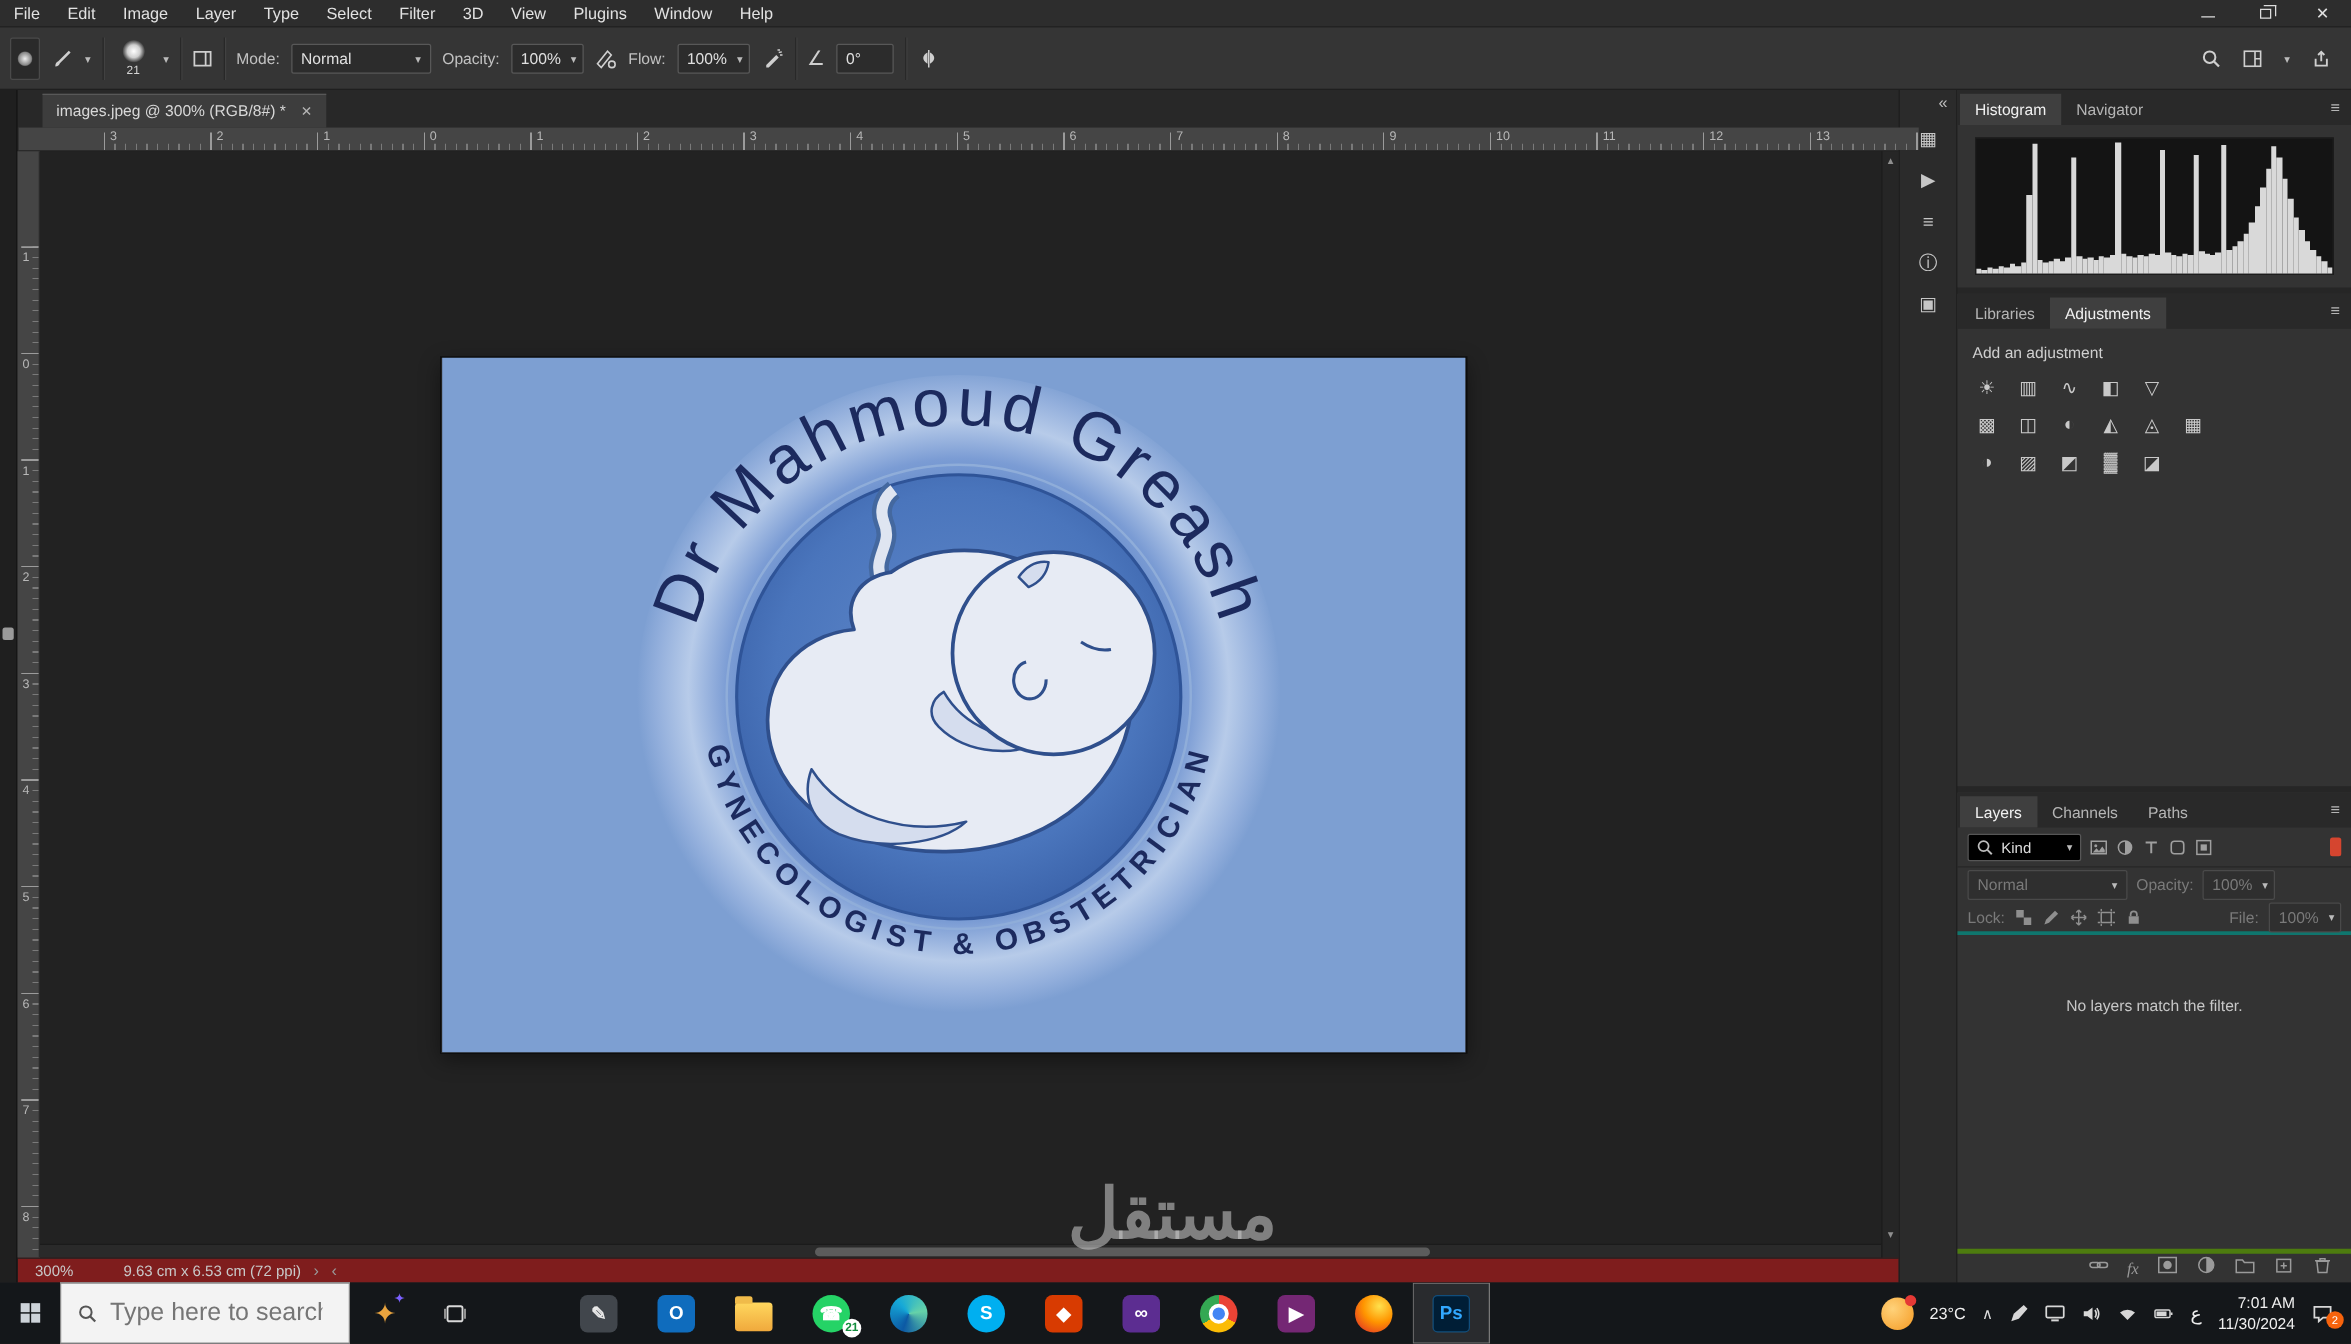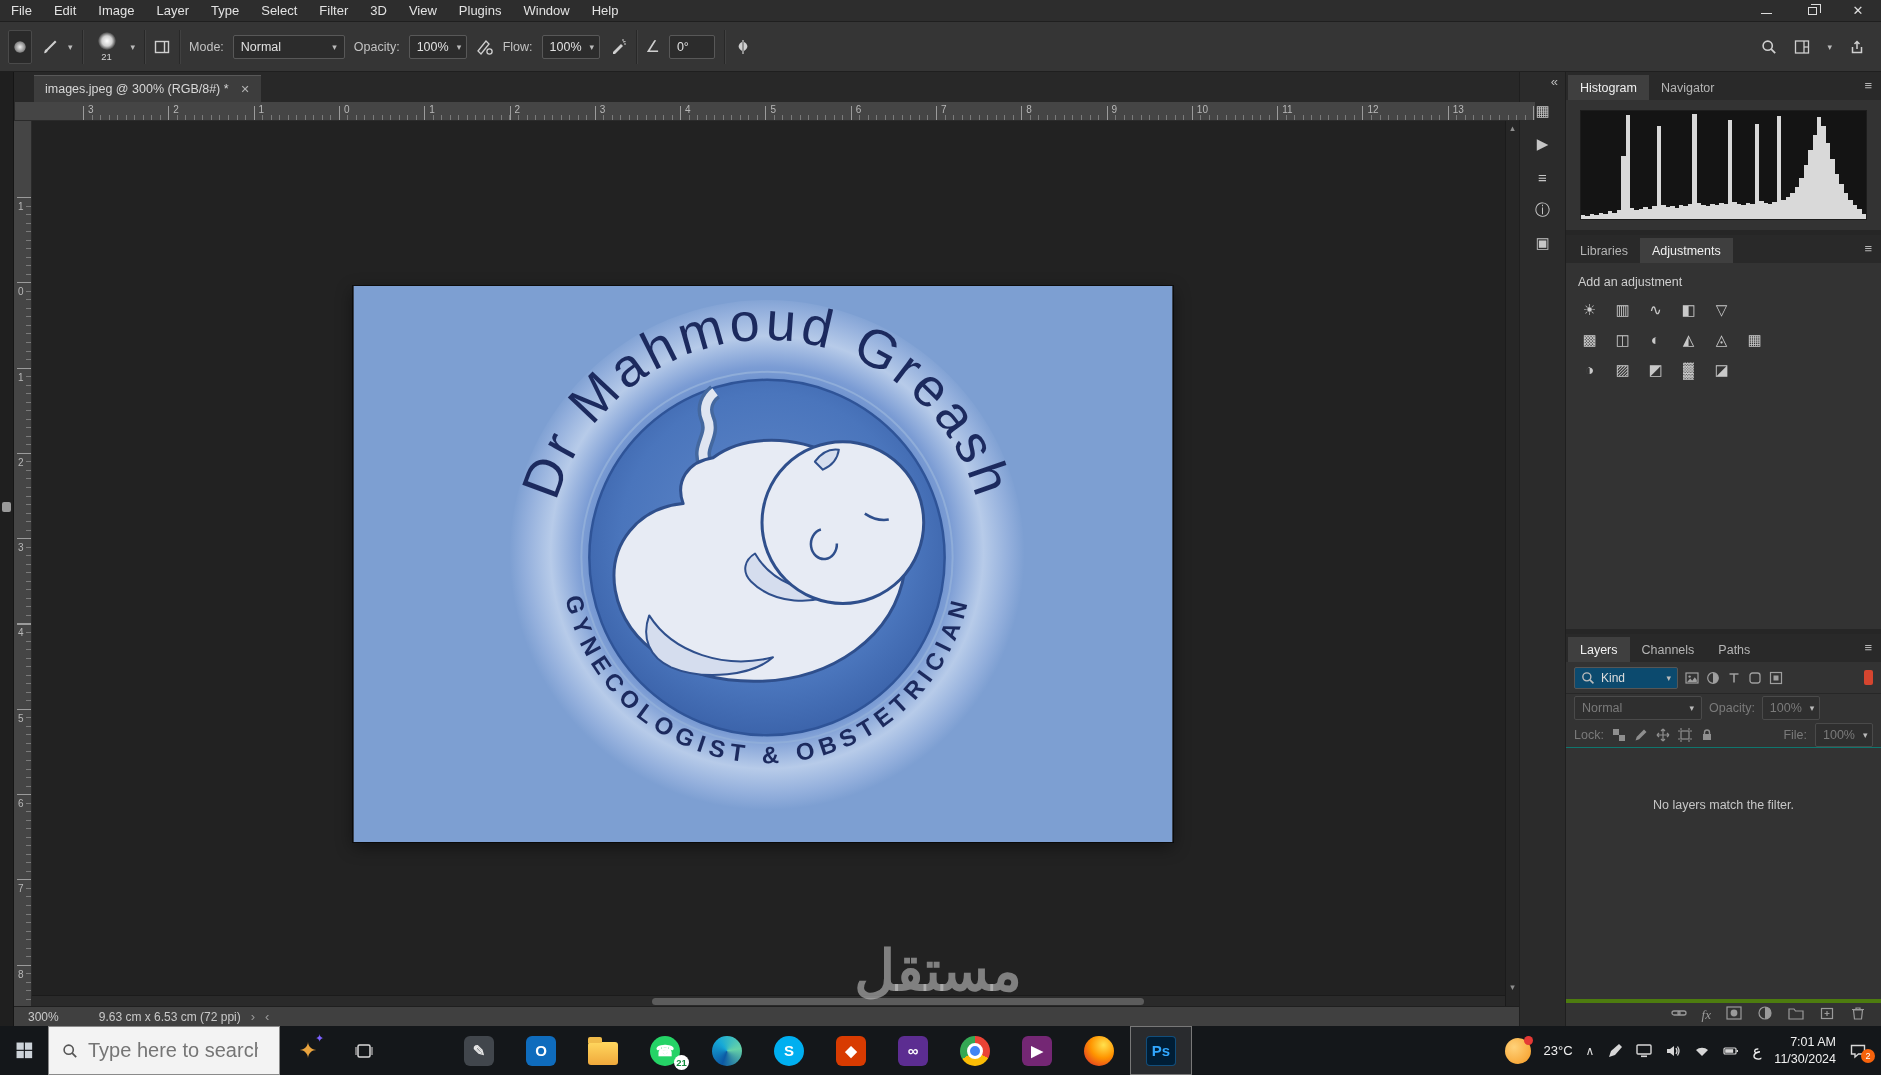"Kind" .kind-box { background: #0c4a6e -> #000000; width: 104px -> 91px }
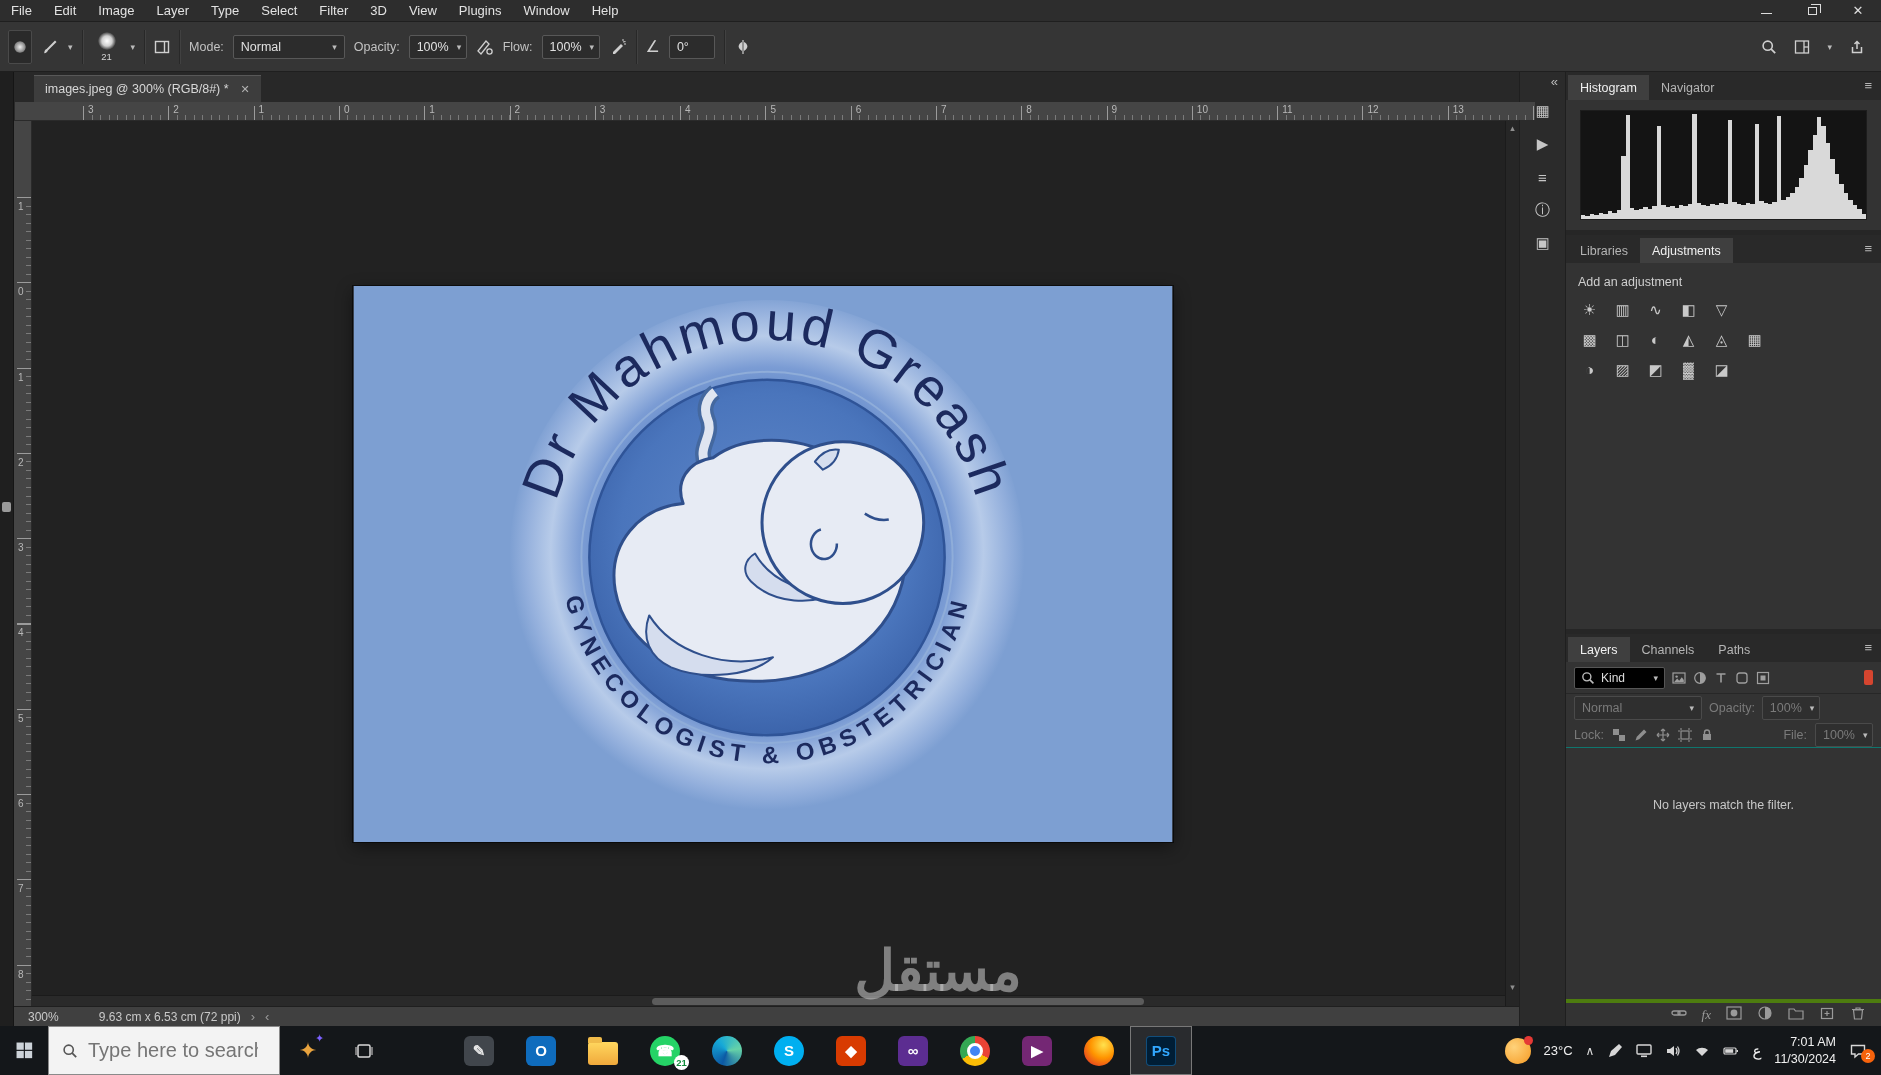"Lock:" .lock-row { border-bottom: 1px solid #0f766e -> 3px solid #0f766e }
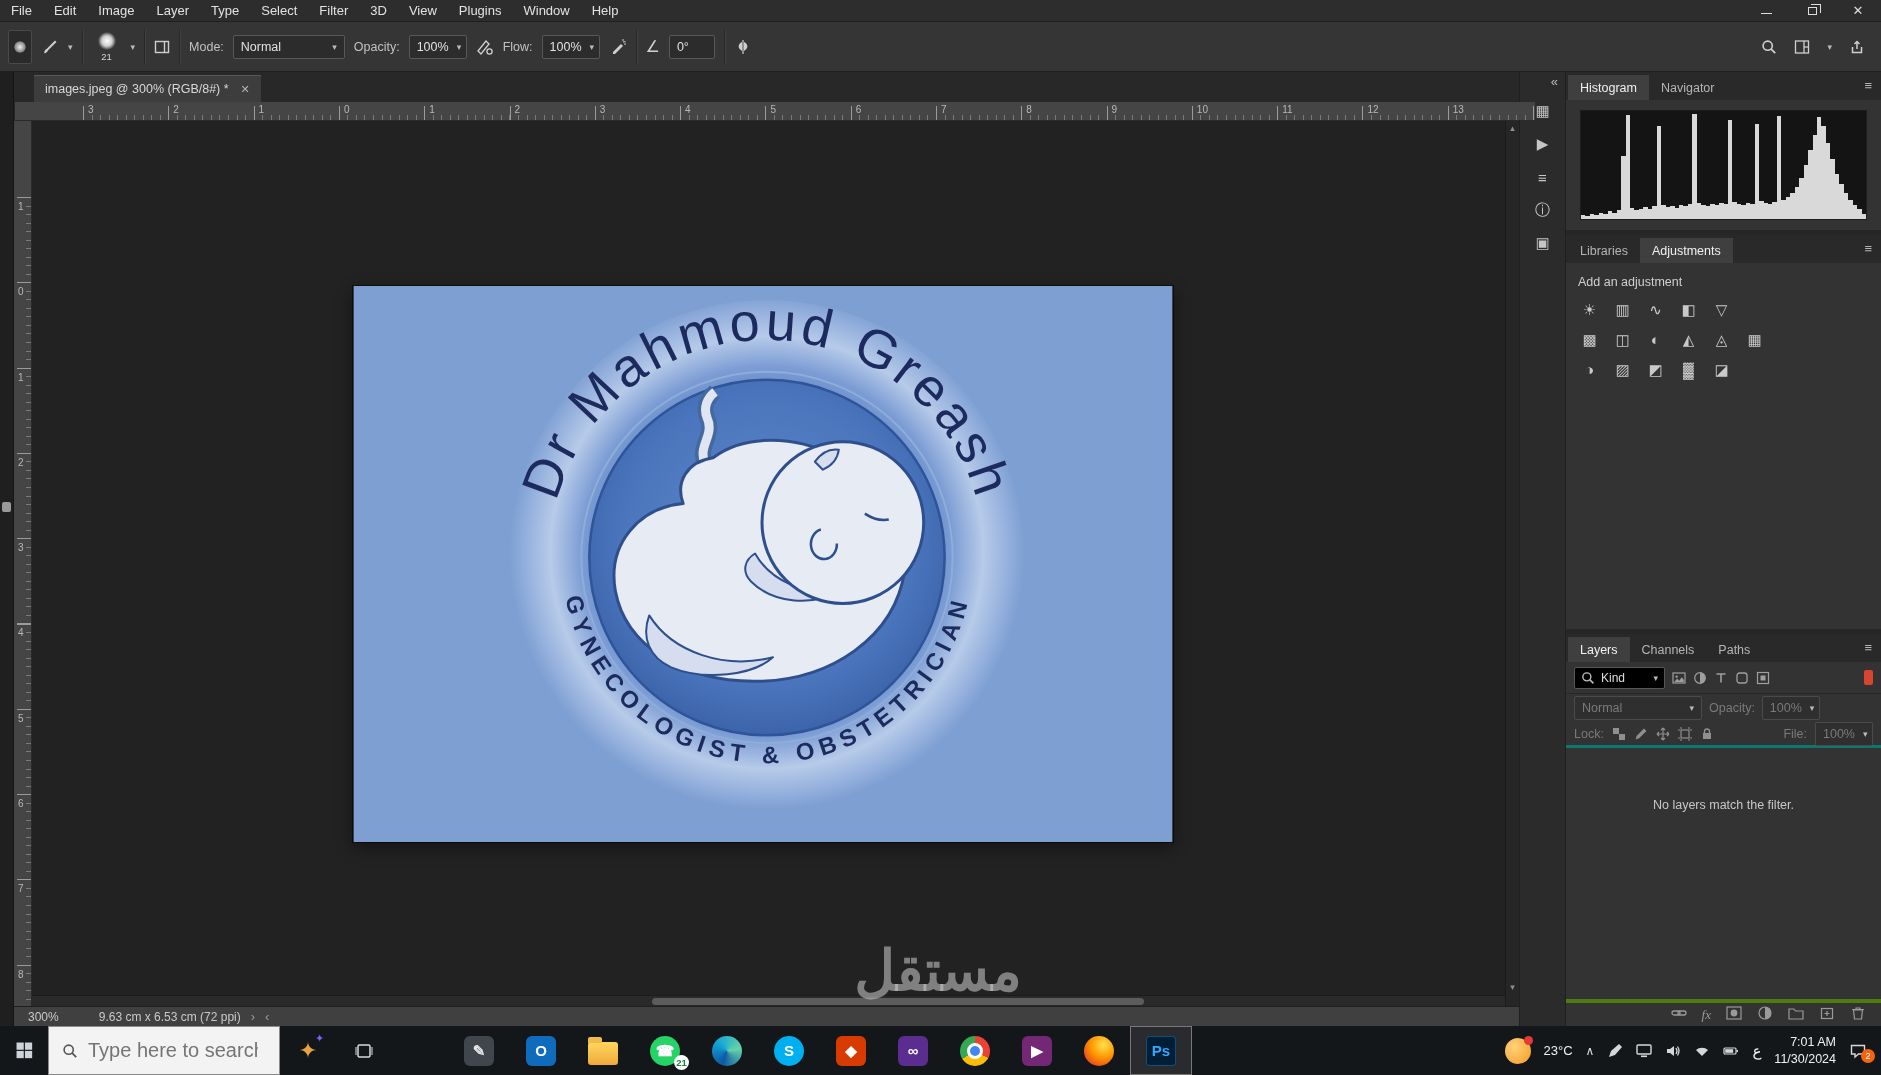"300%" .statusbar { background: #404040 -> #7f1d1d }
